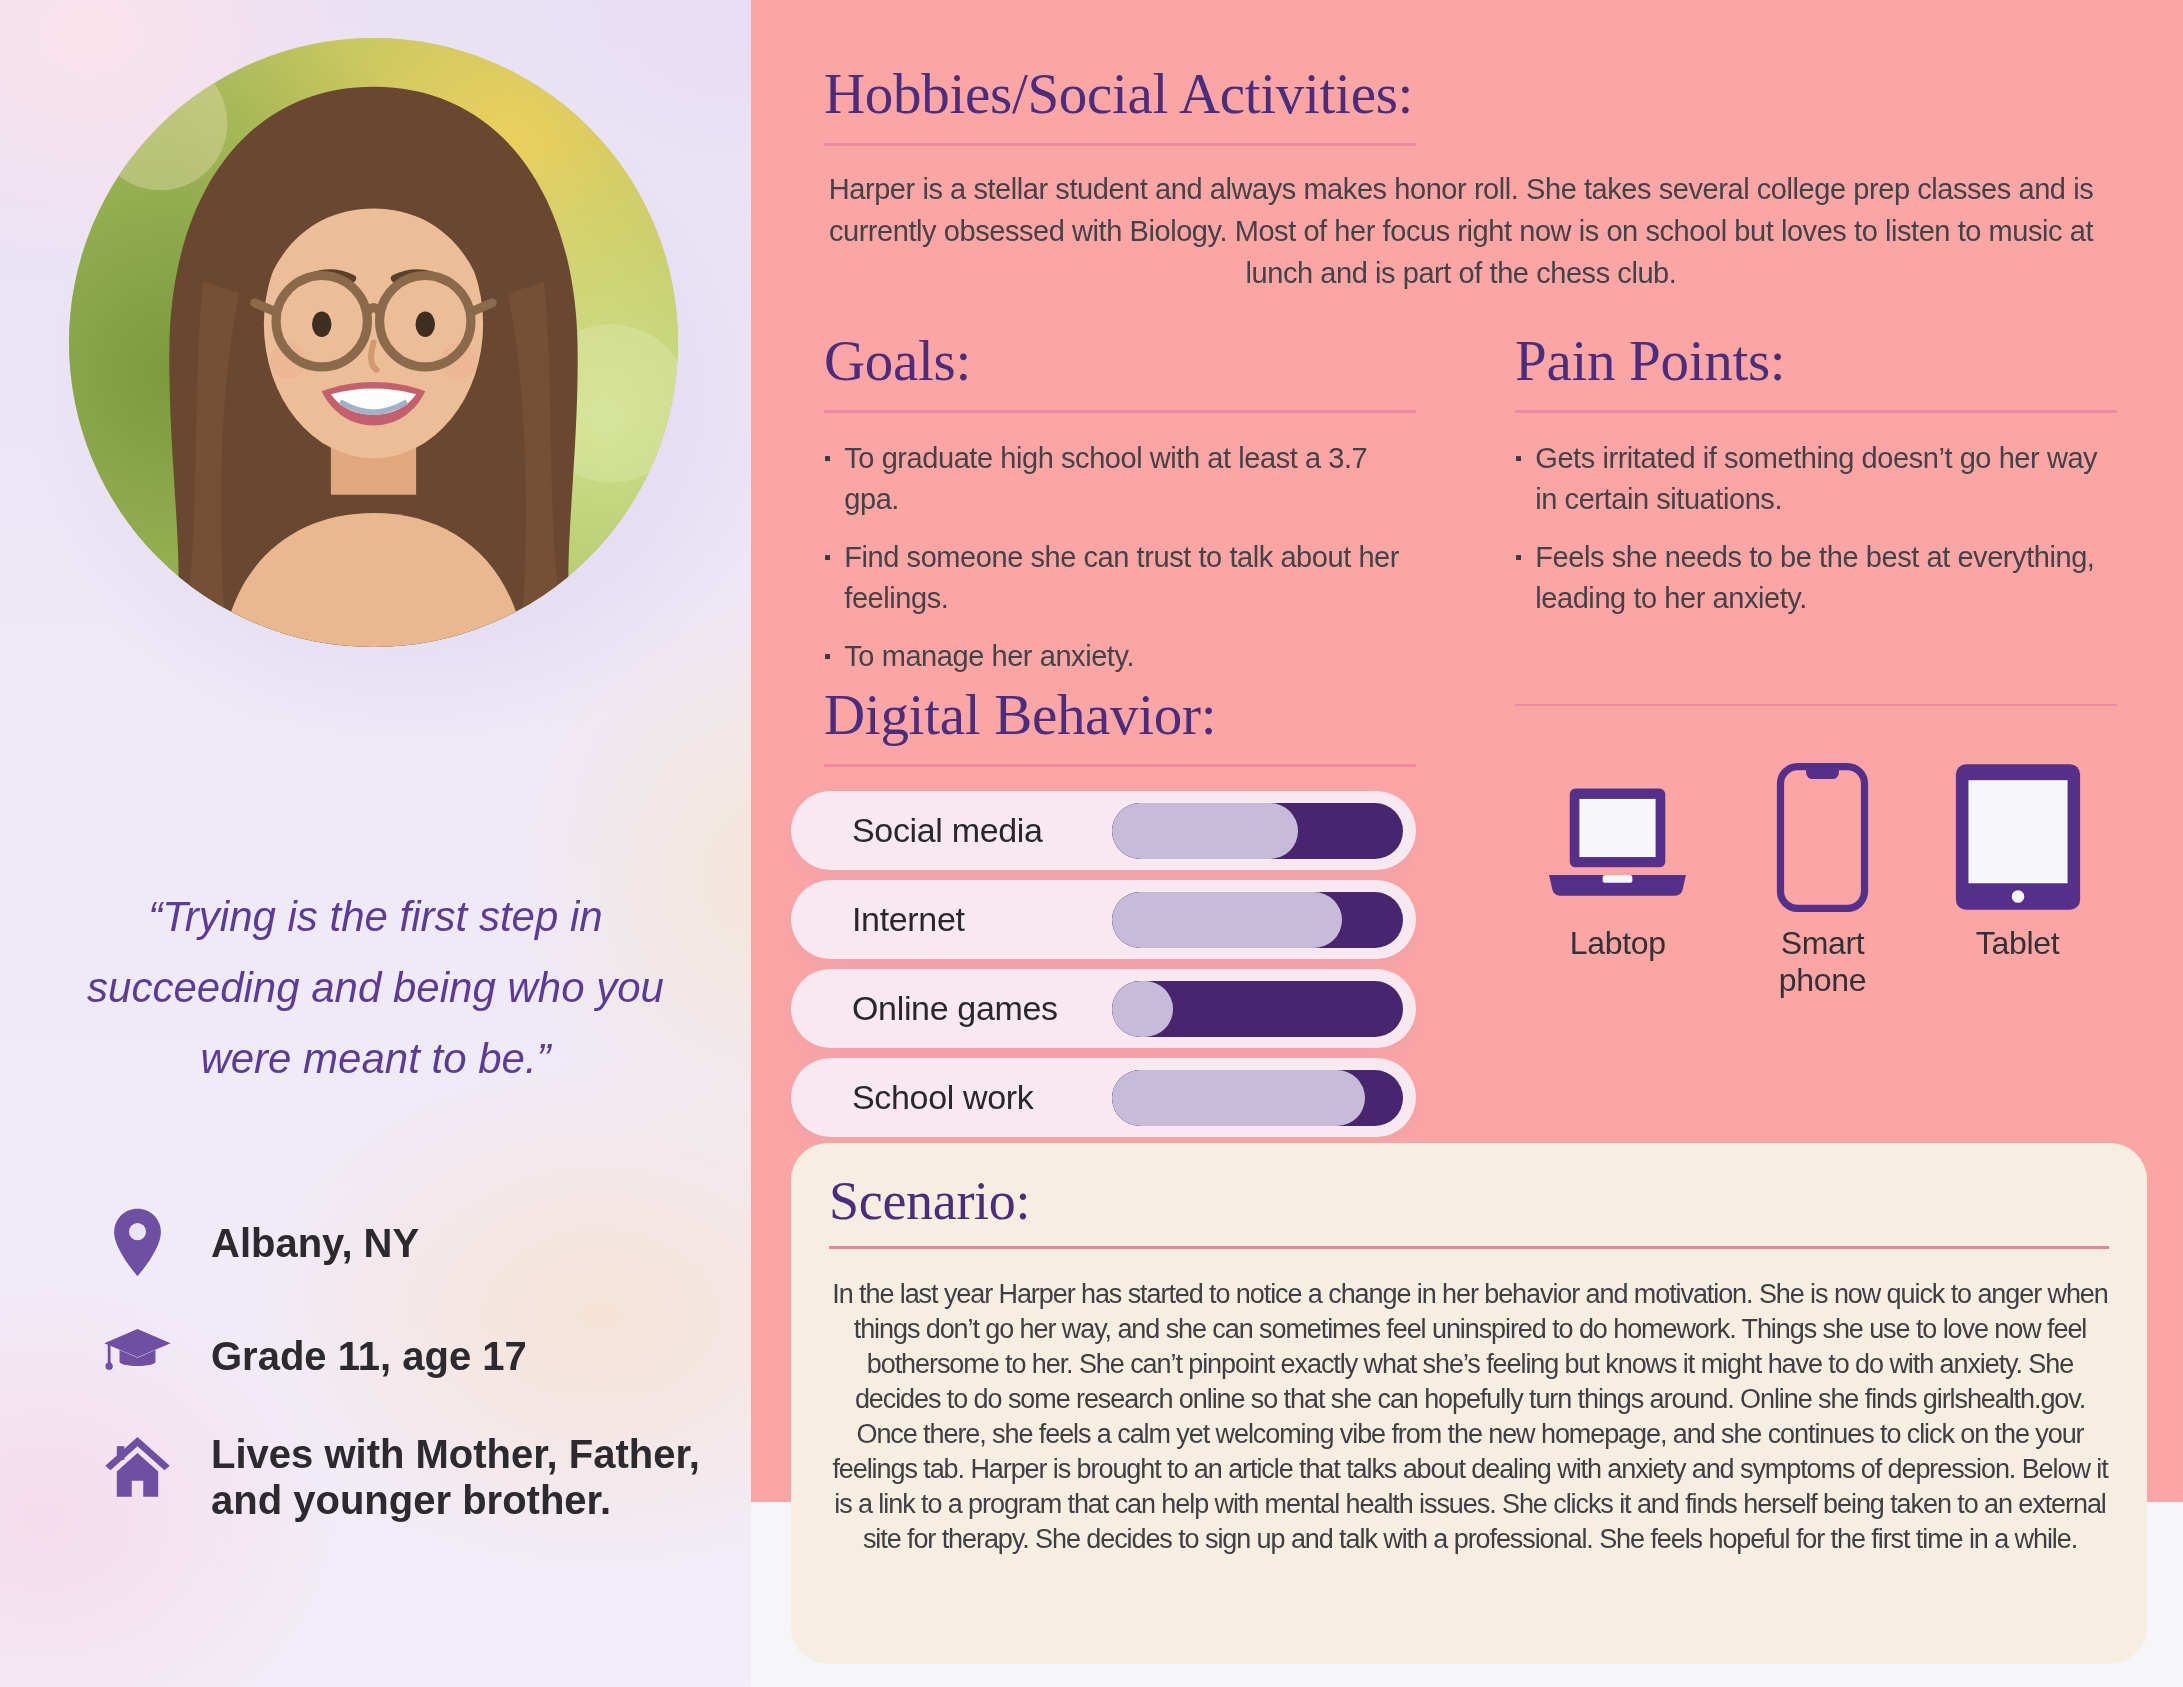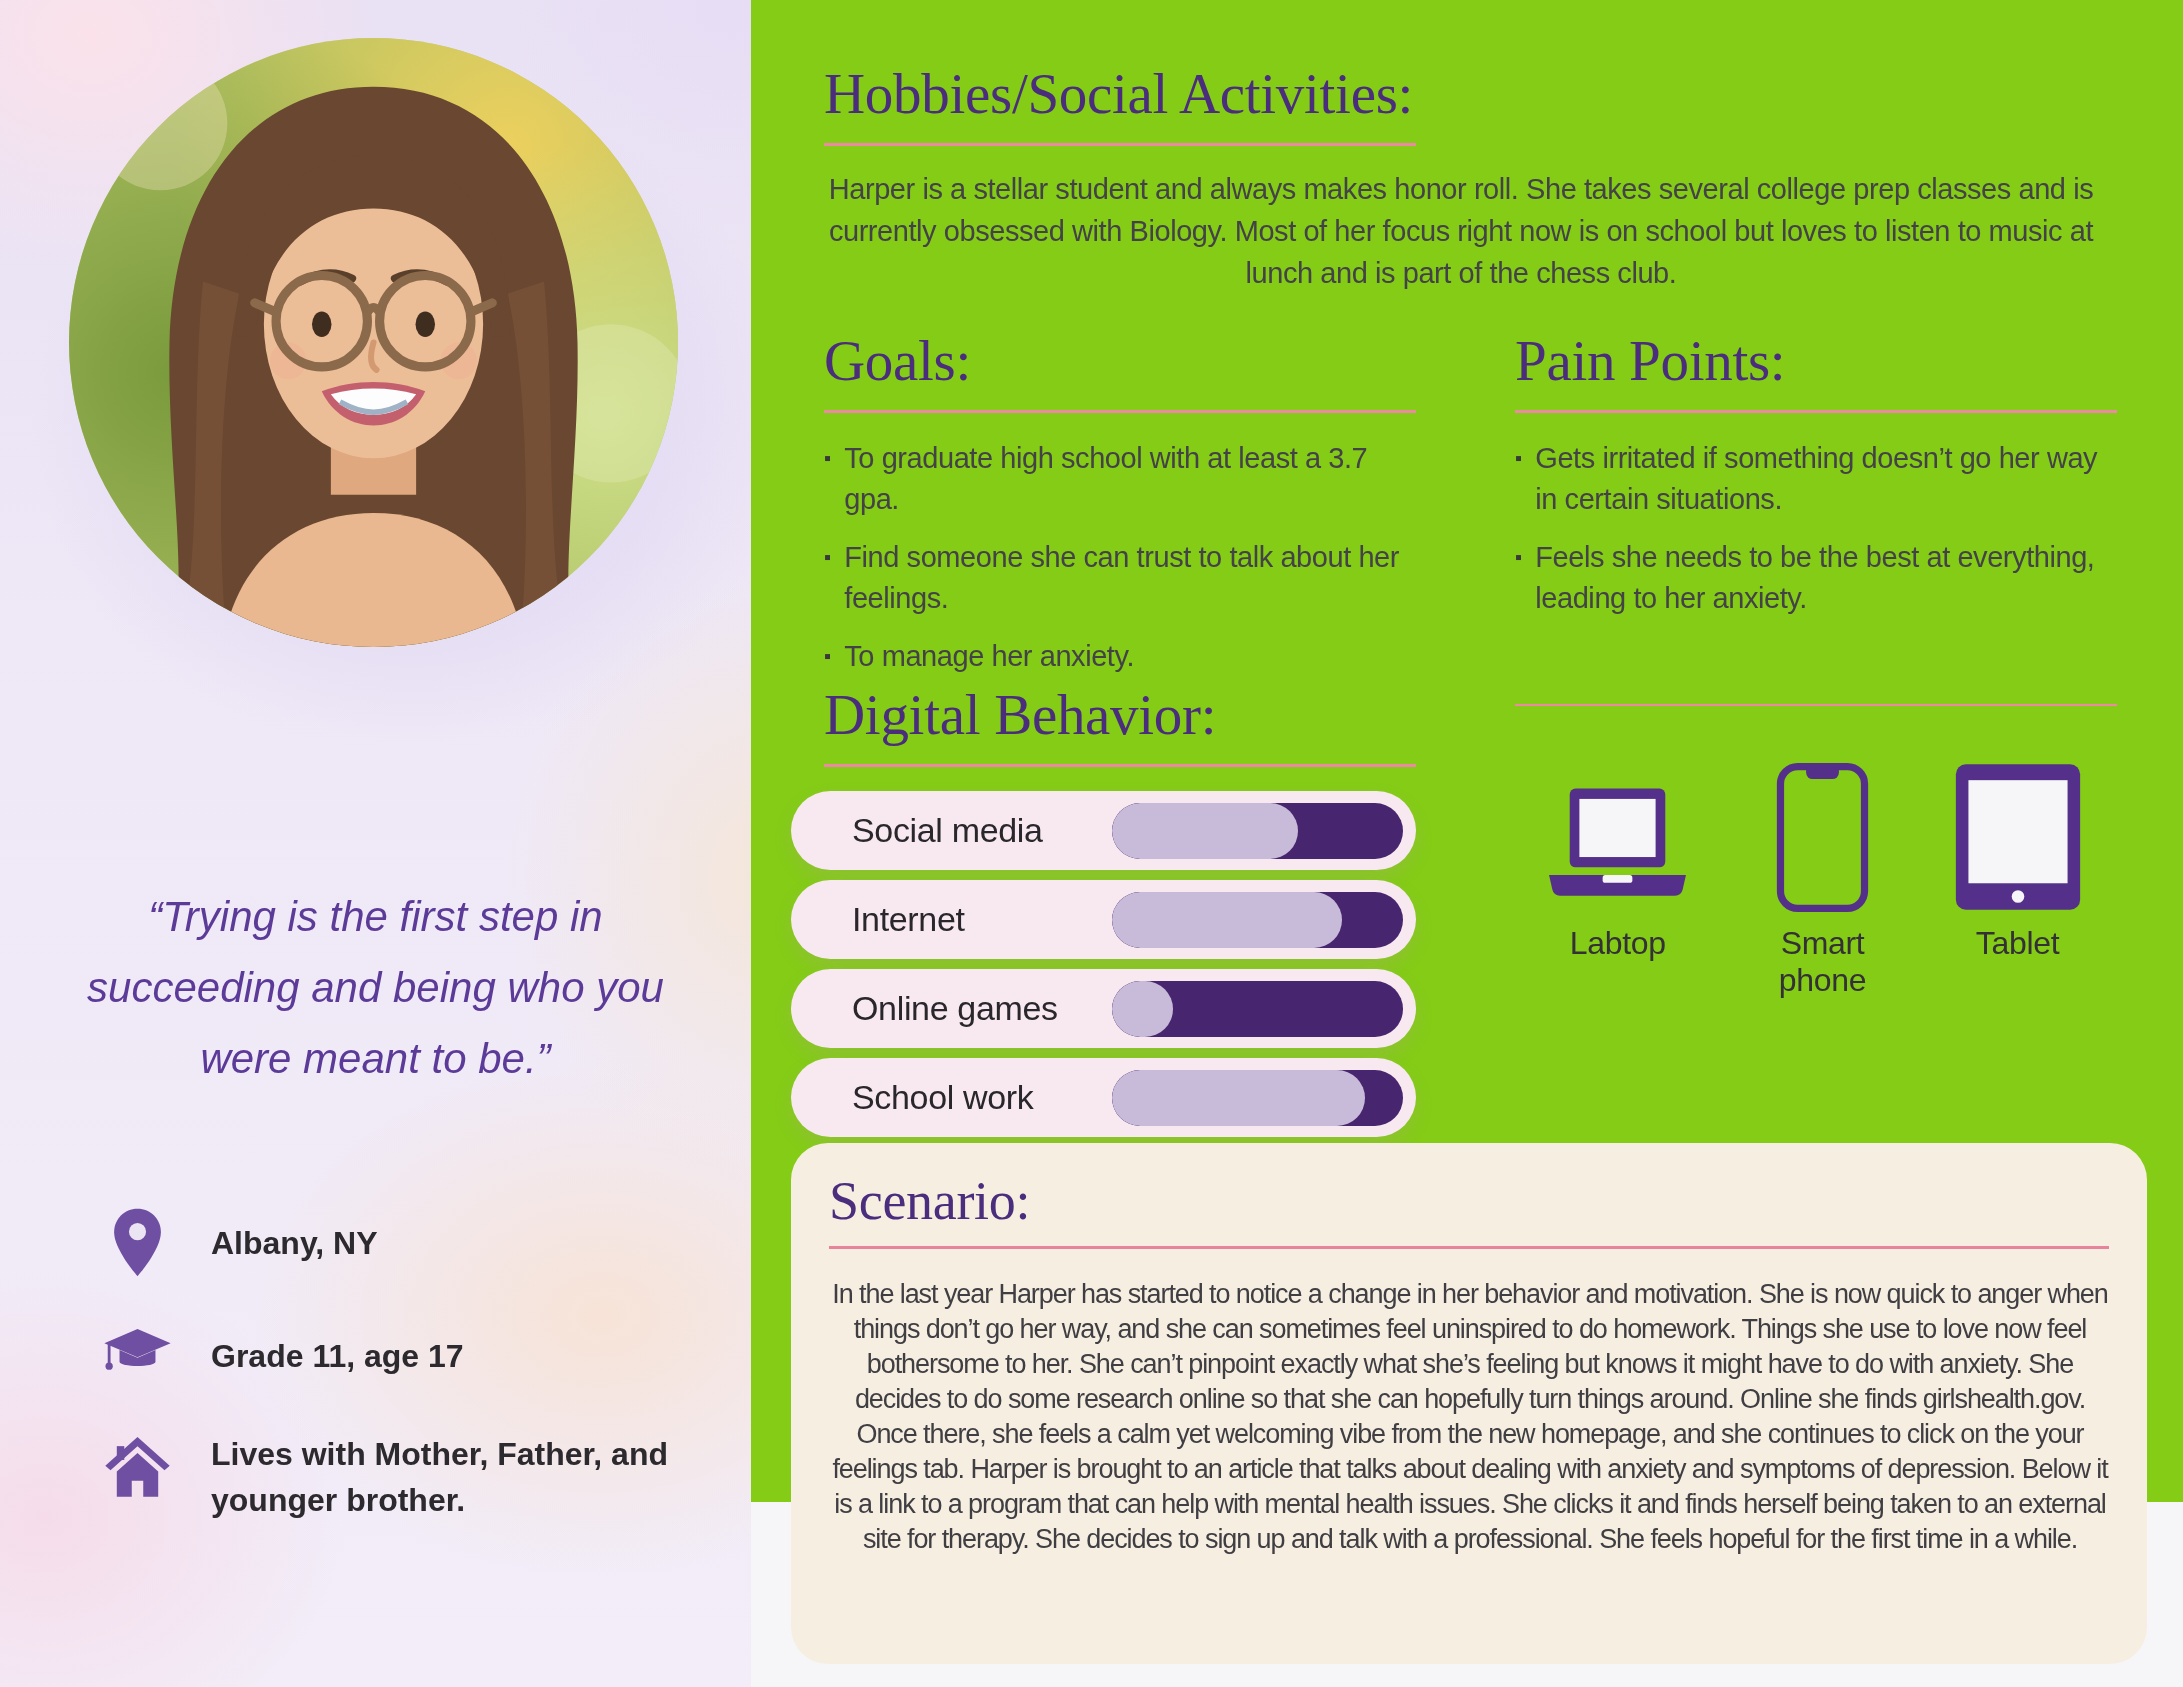"Hobbies/Social Activities:" #content { background: #84cc16 -> #fca5a5 }
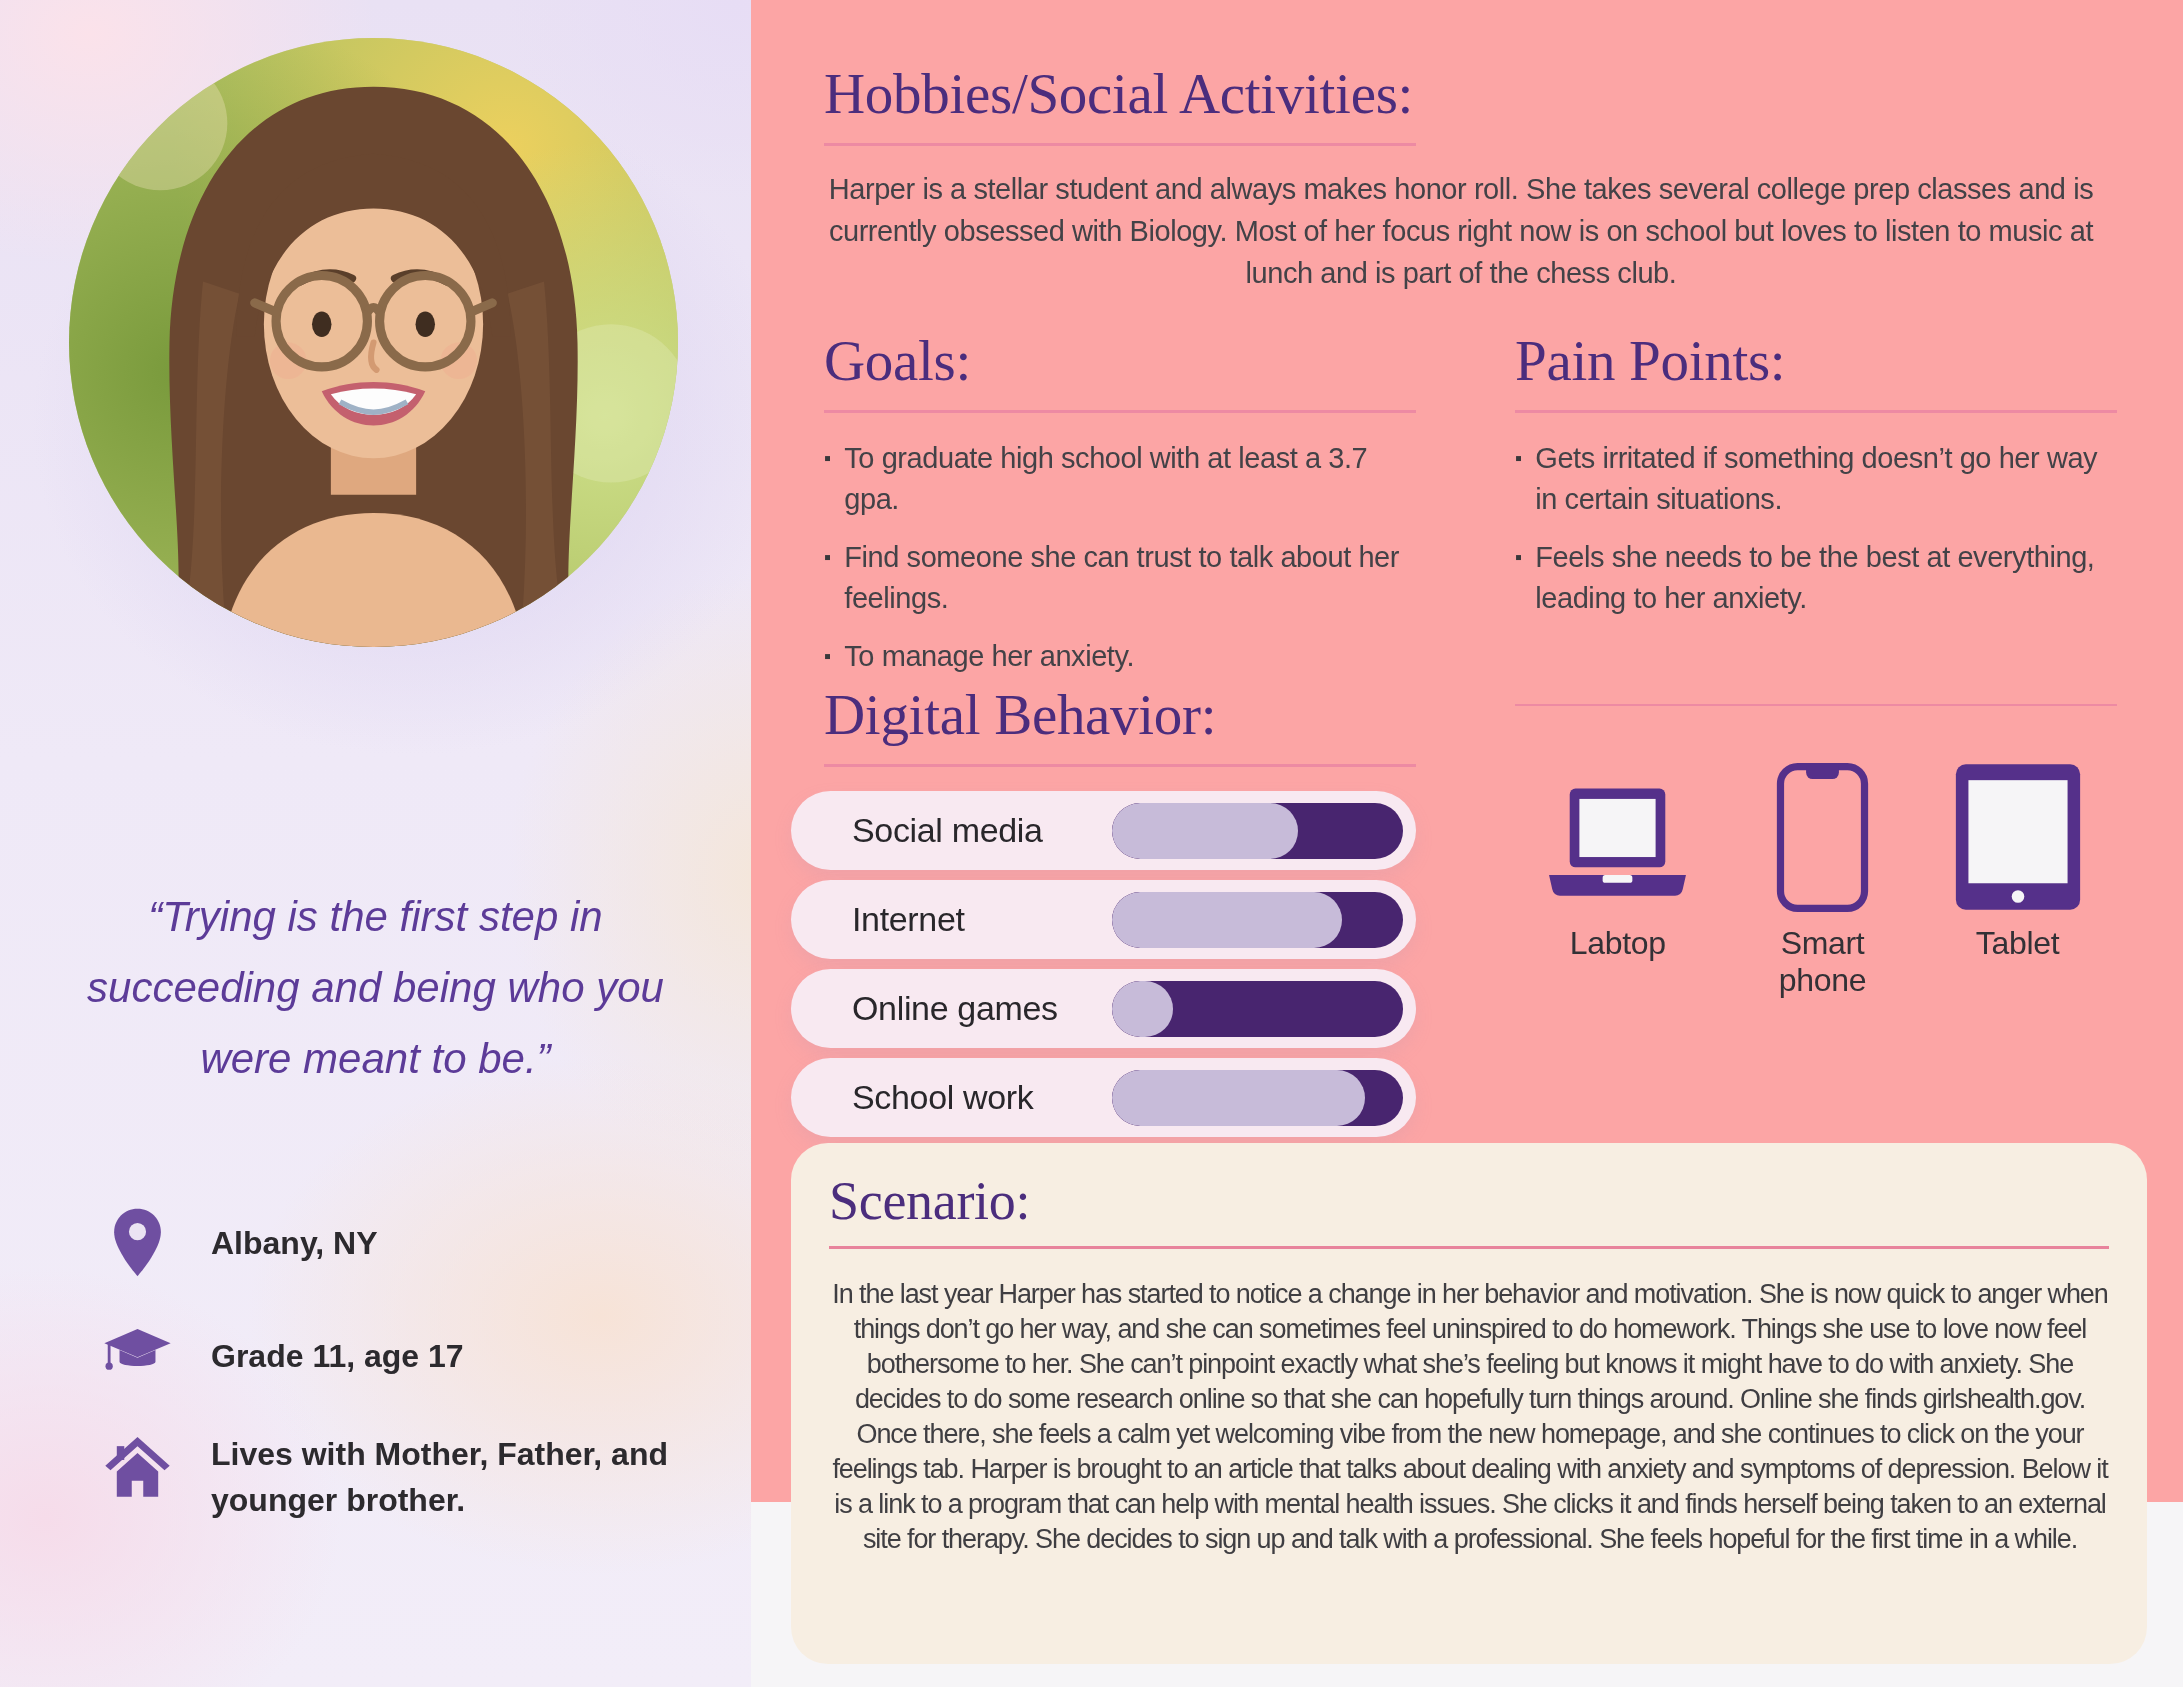"Albany, NY" .info-text { font-size: 32px -> 40px }
